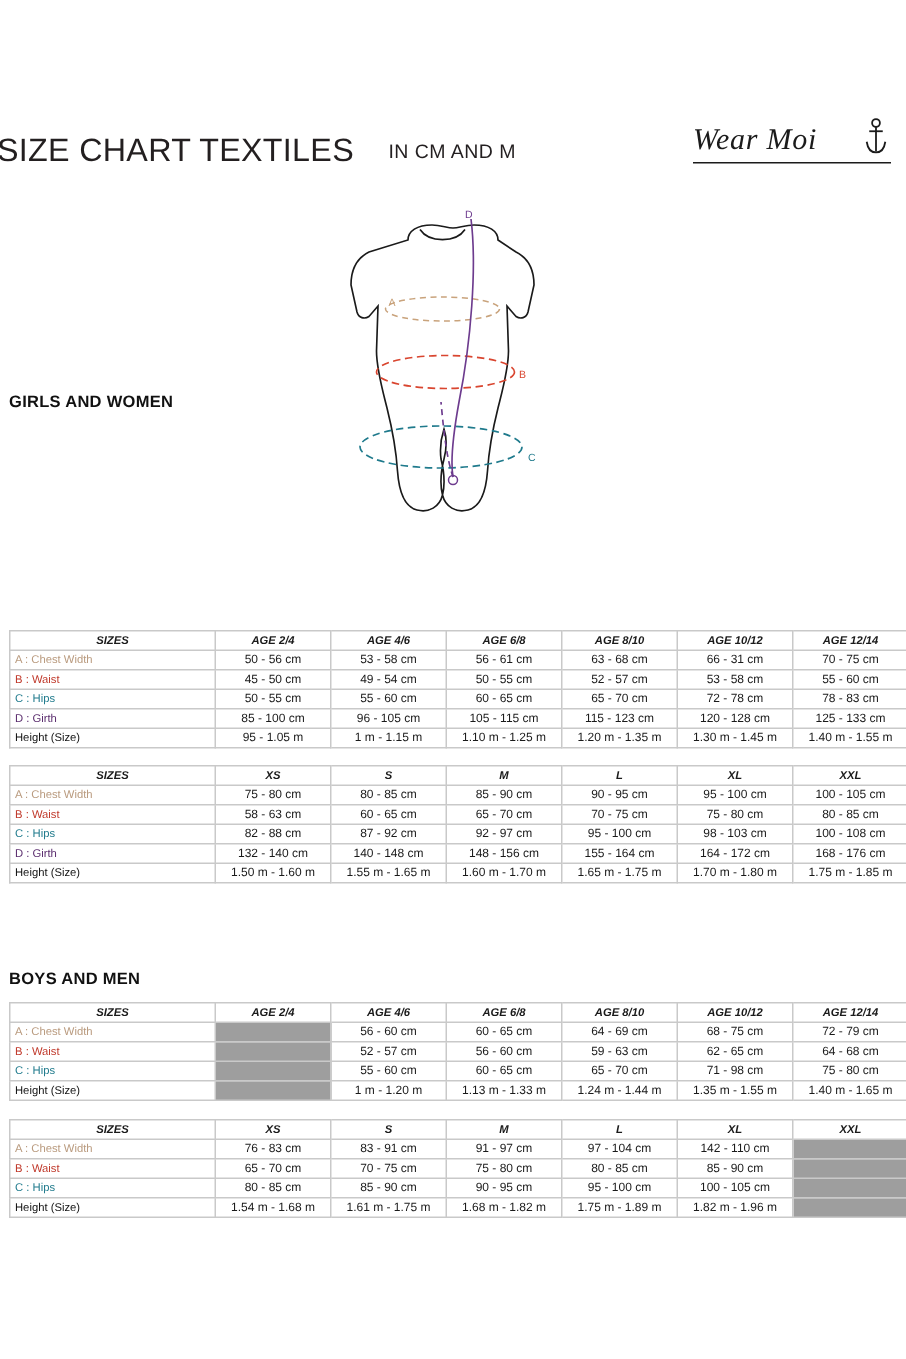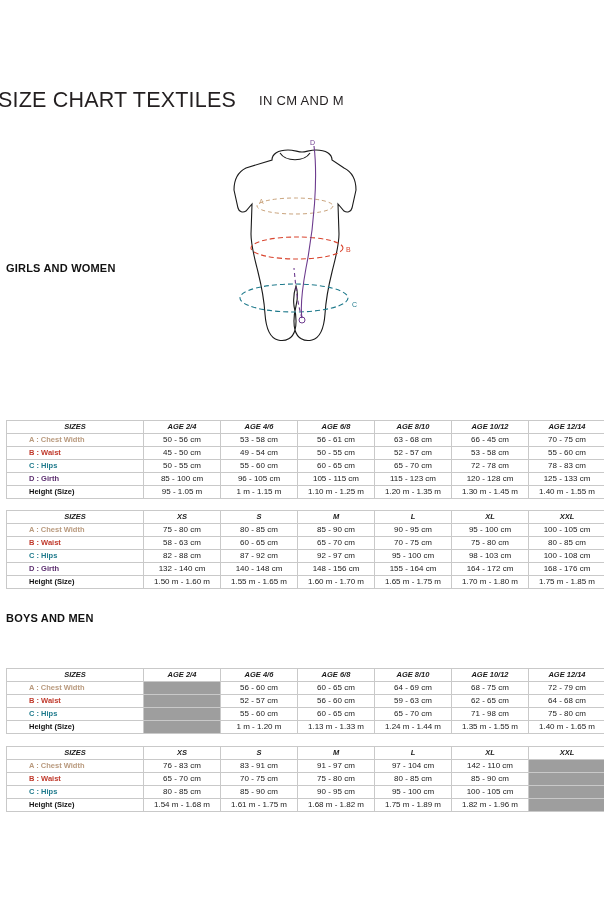"Wear Moi" div.logo { html: none -> <div> <div>Wear Moi</div> <div></div> <svg> <circle></circle> <line></line> <line></line> <path></path> </svg> </div> }
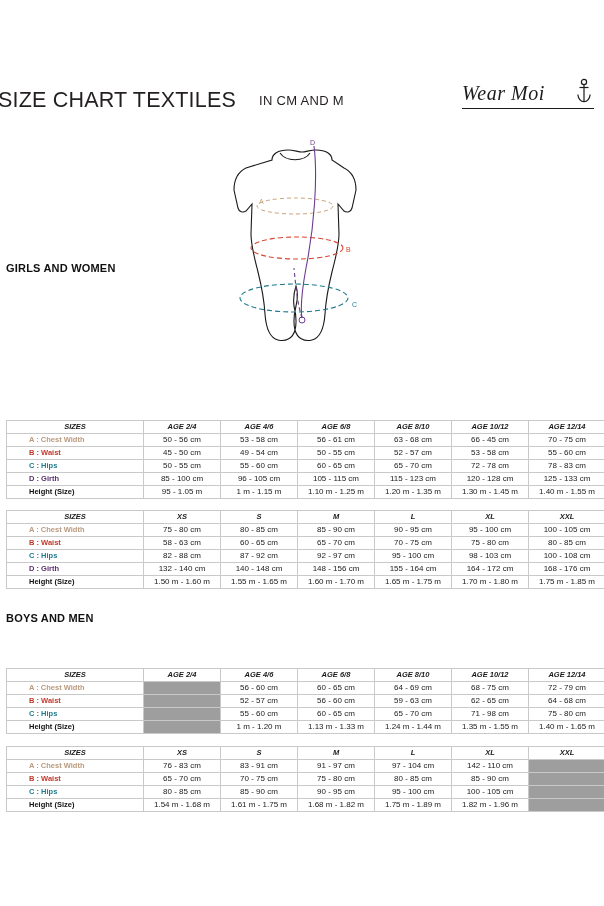"A : Chest Width" table.size-table th.rowhdr, table.size-table td.rowhdr { font-weight: bold -> normal; padding-left: 22px -> 3px }
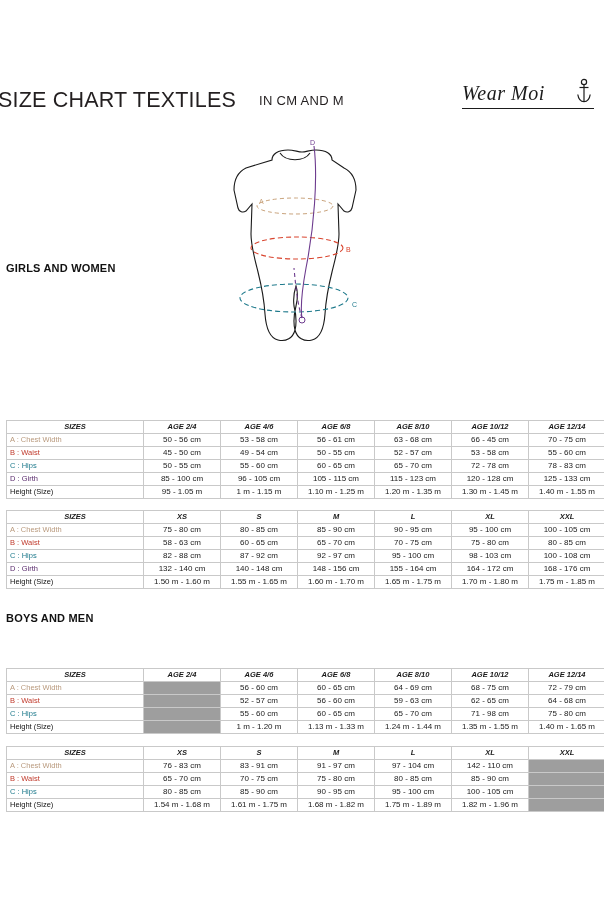"66 - 45 cm" td { text: 45 -> 31 }
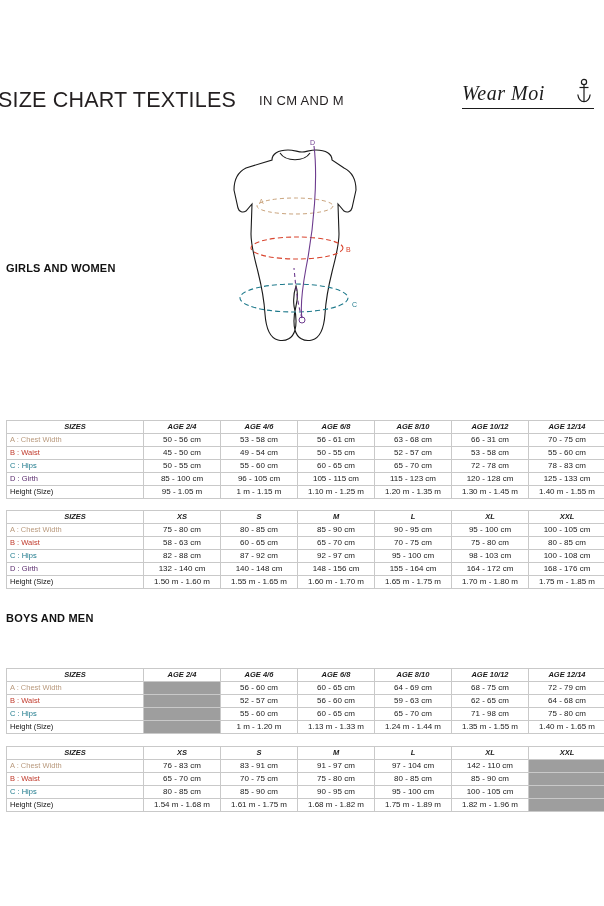"BOYS AND MEN" div.section-title { top: 612px -> 647px }
